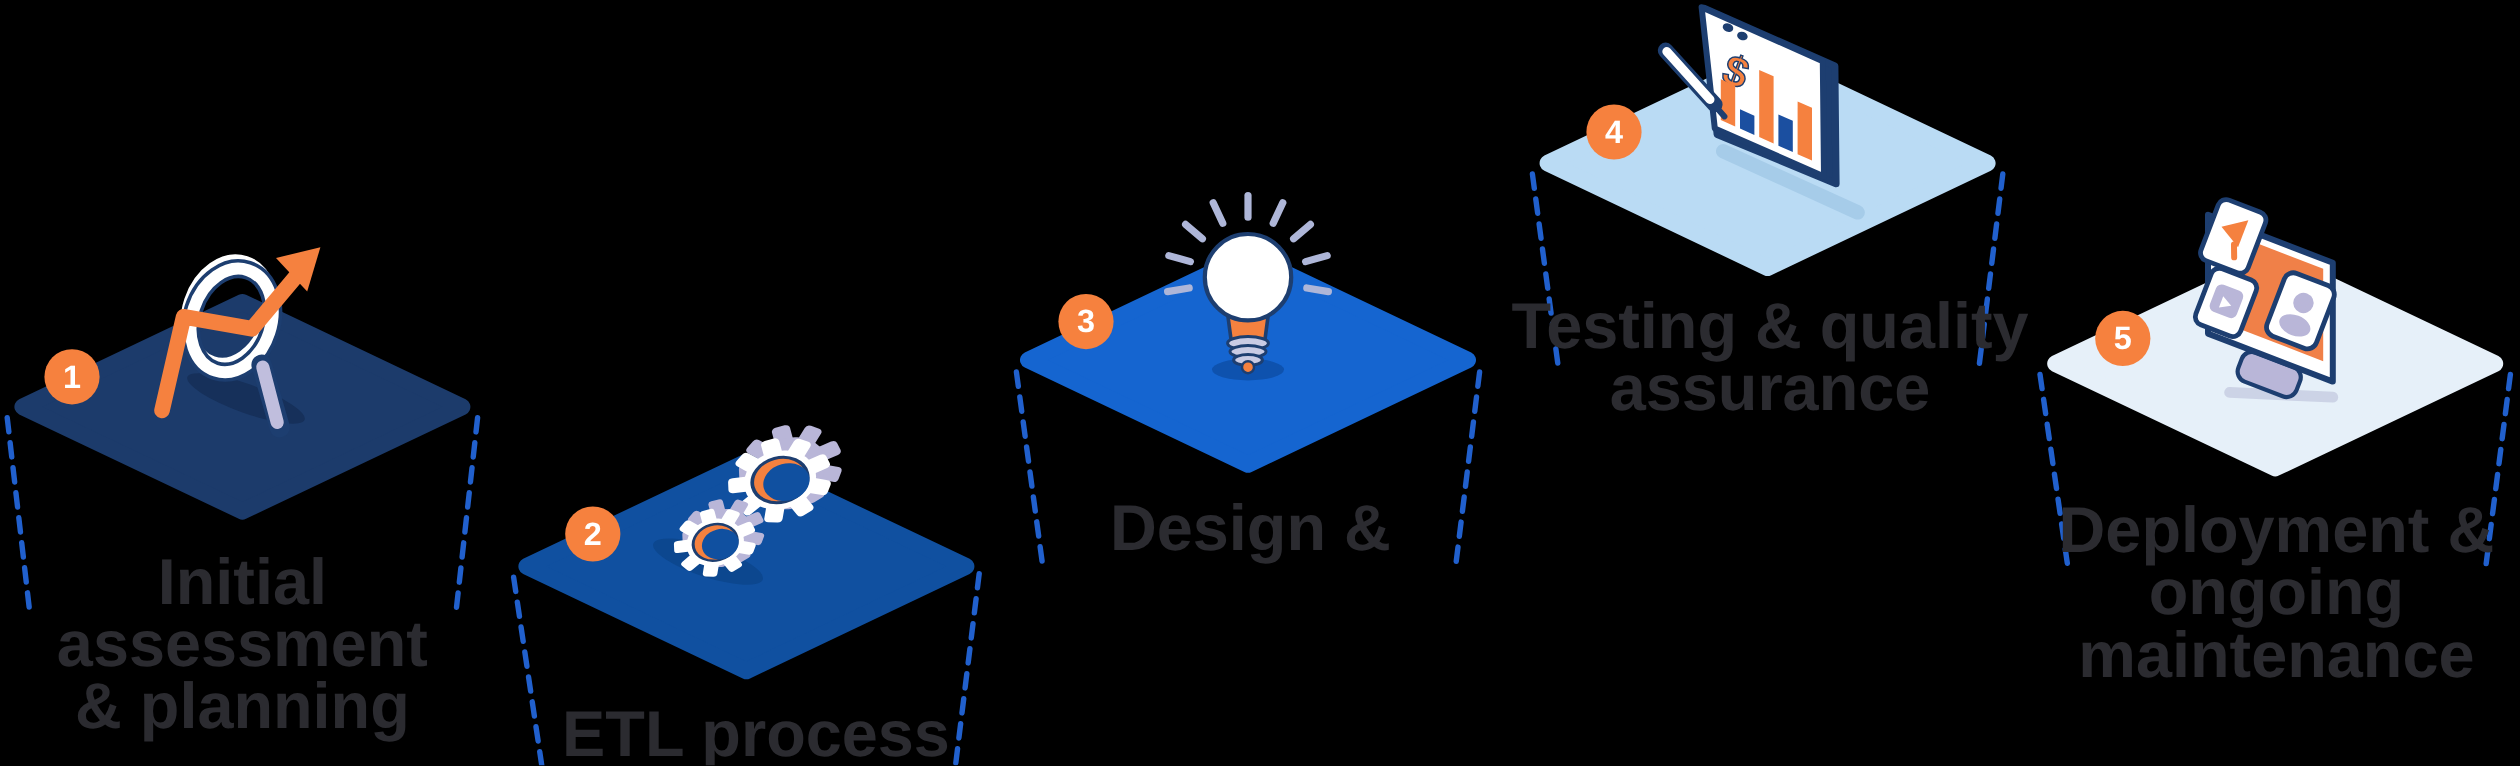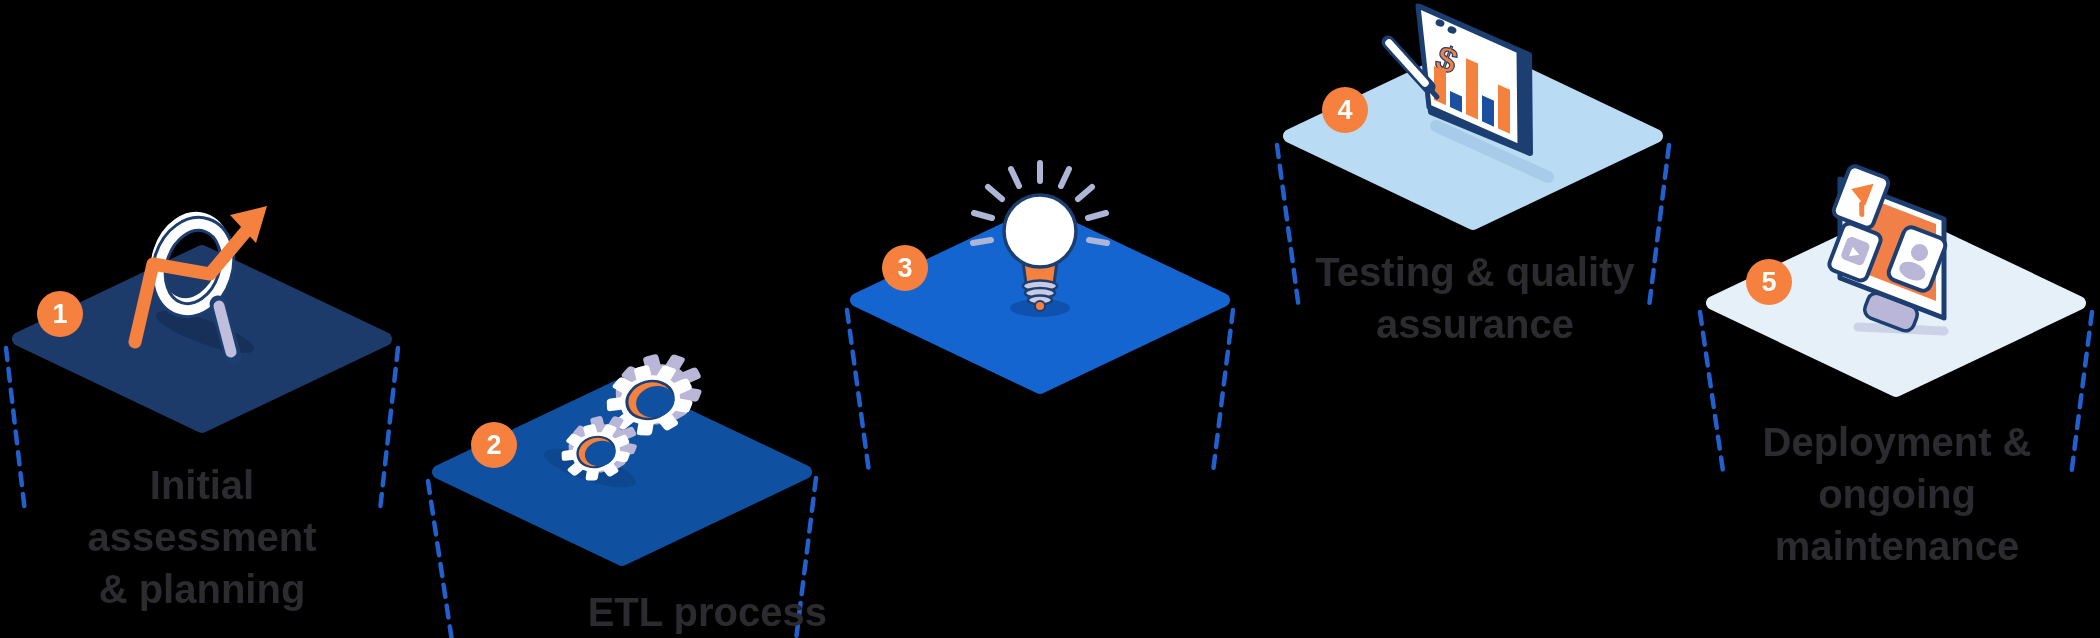"Testing & quality" .label { font-size: 40px -> 54px }
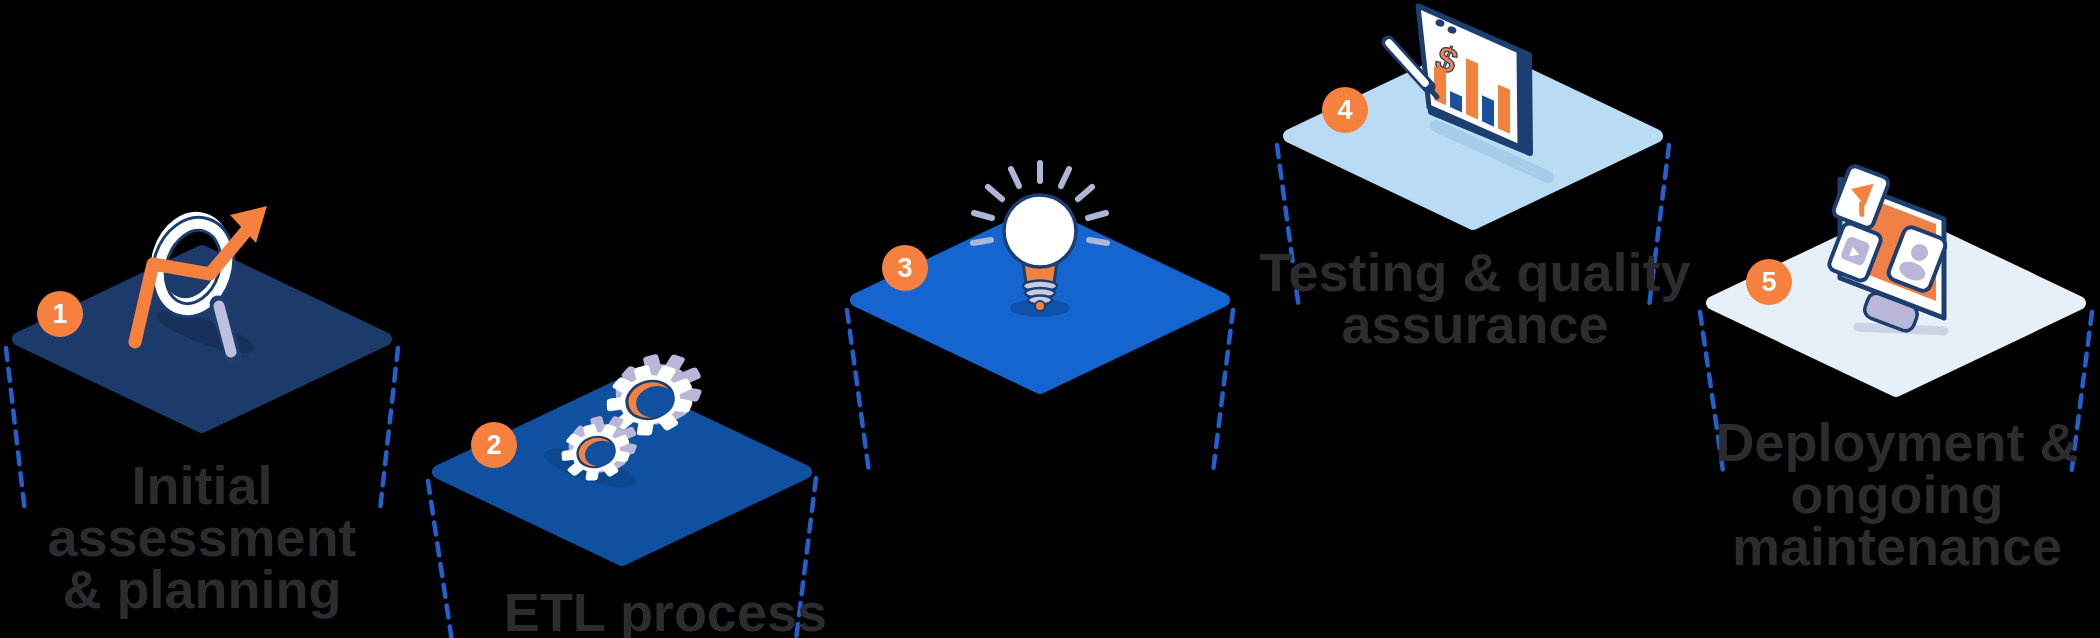"Design &" span { html: none -> <span>Design &amp;</span> }
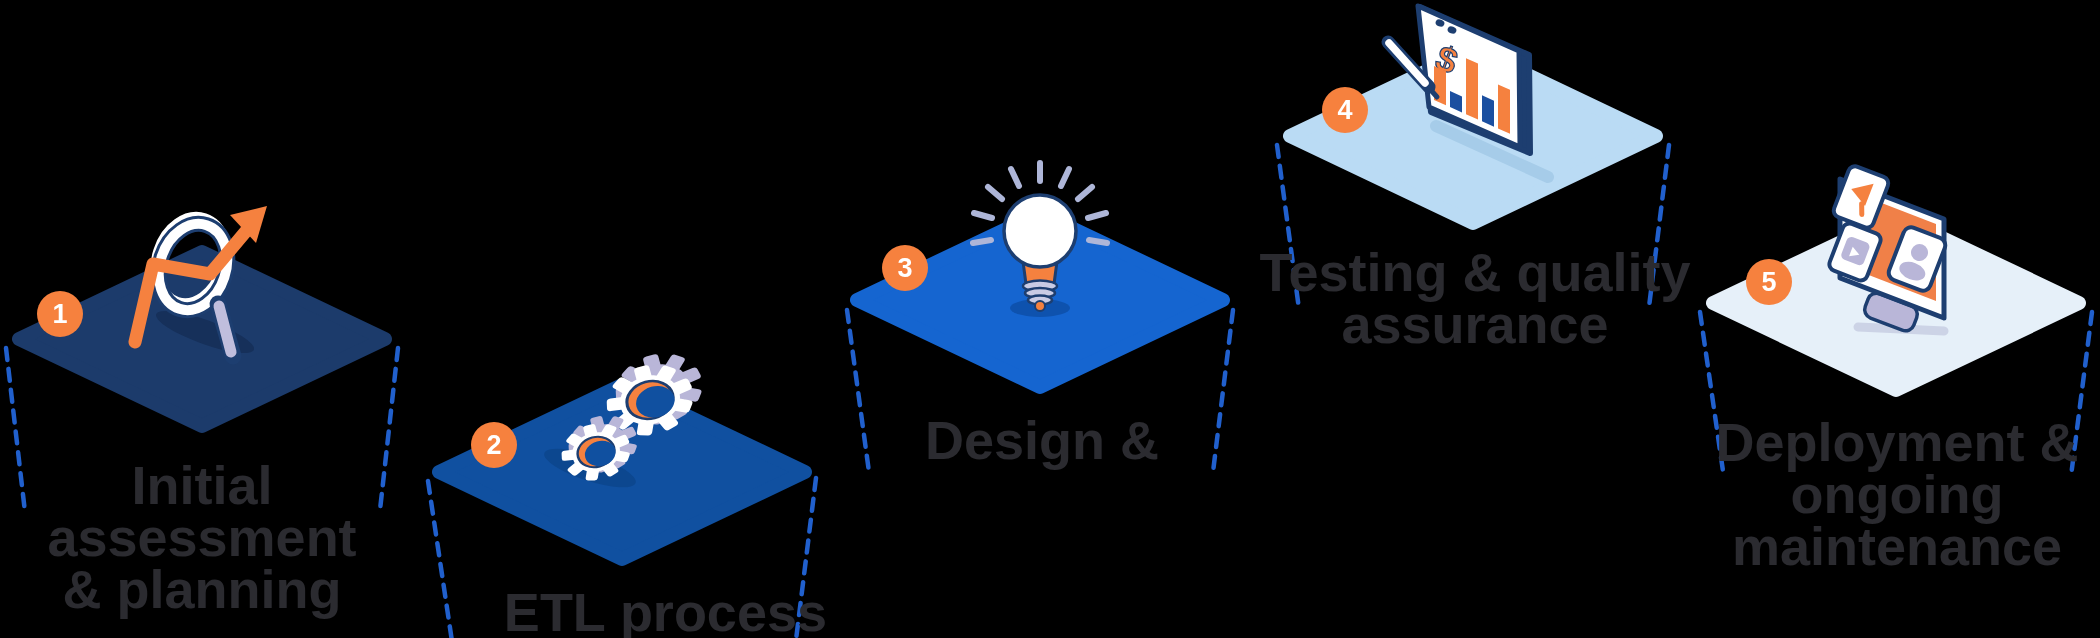"ETL process" div.label { left: 387px -> 410px; text-align: right -> none }
